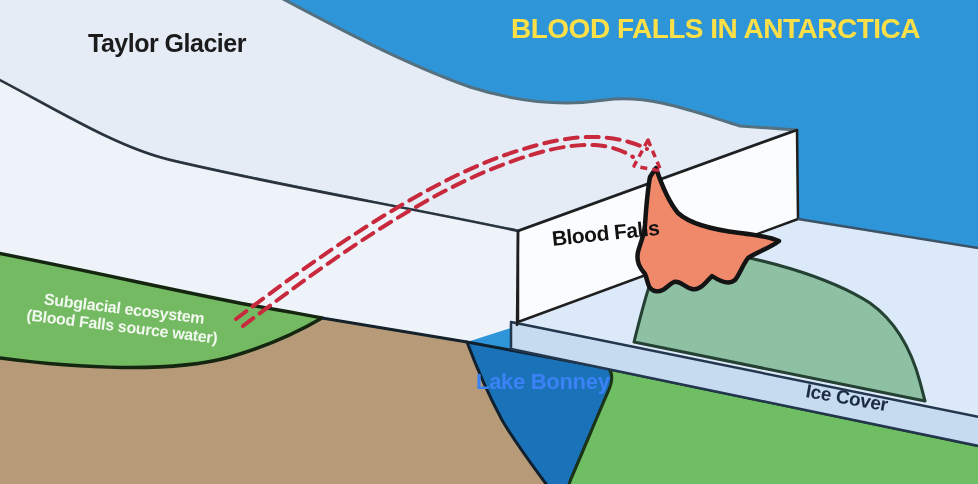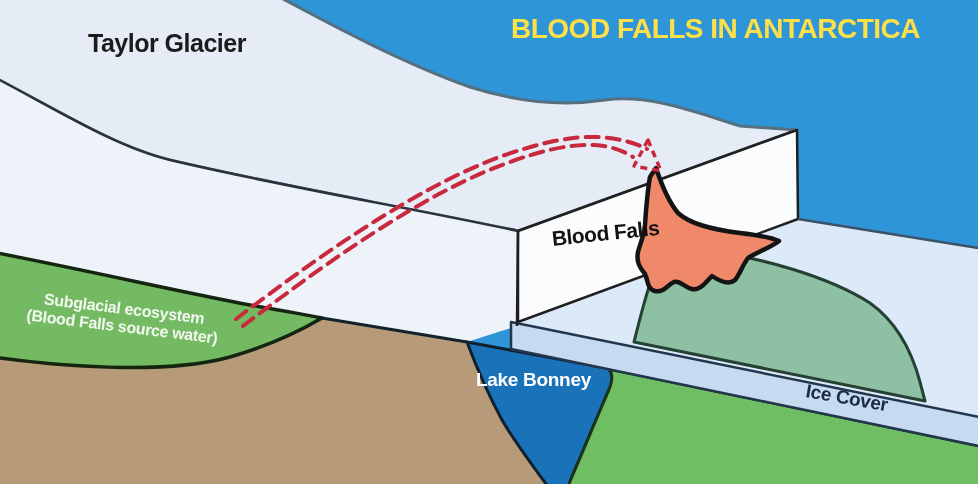"Lake Bonney" .lbl-lake { color: #ffffff -> #3b82f6; font-size: 19px -> 22px }
